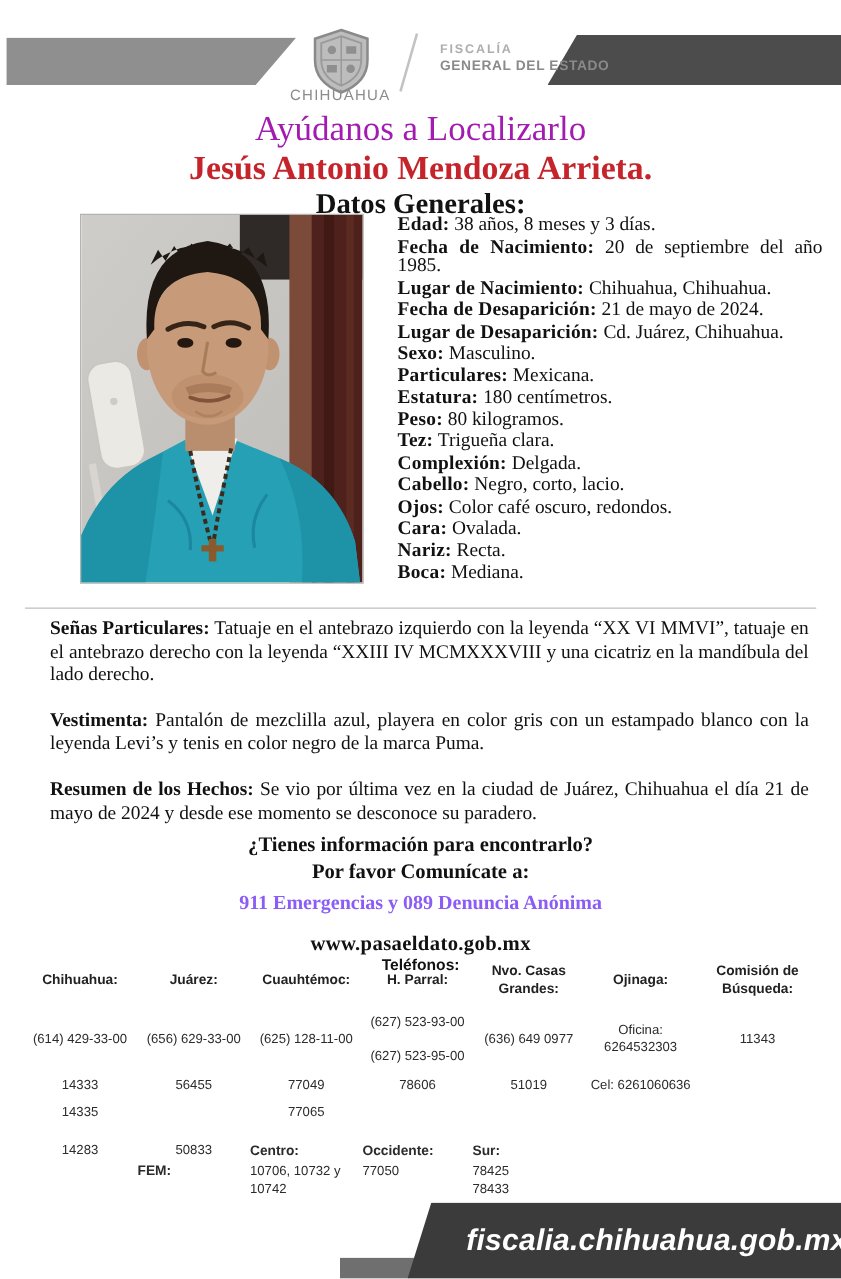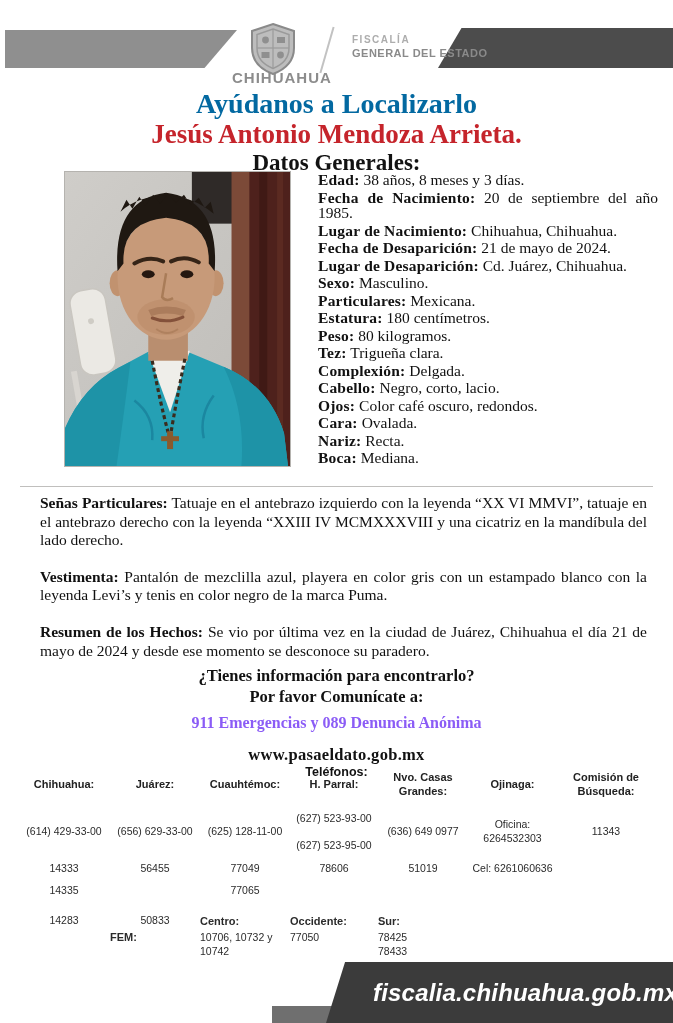"CHIHUAHUA" .logo-title { font-size: 15px -> 12px; font-weight: bold -> normal; text-align: right -> left }
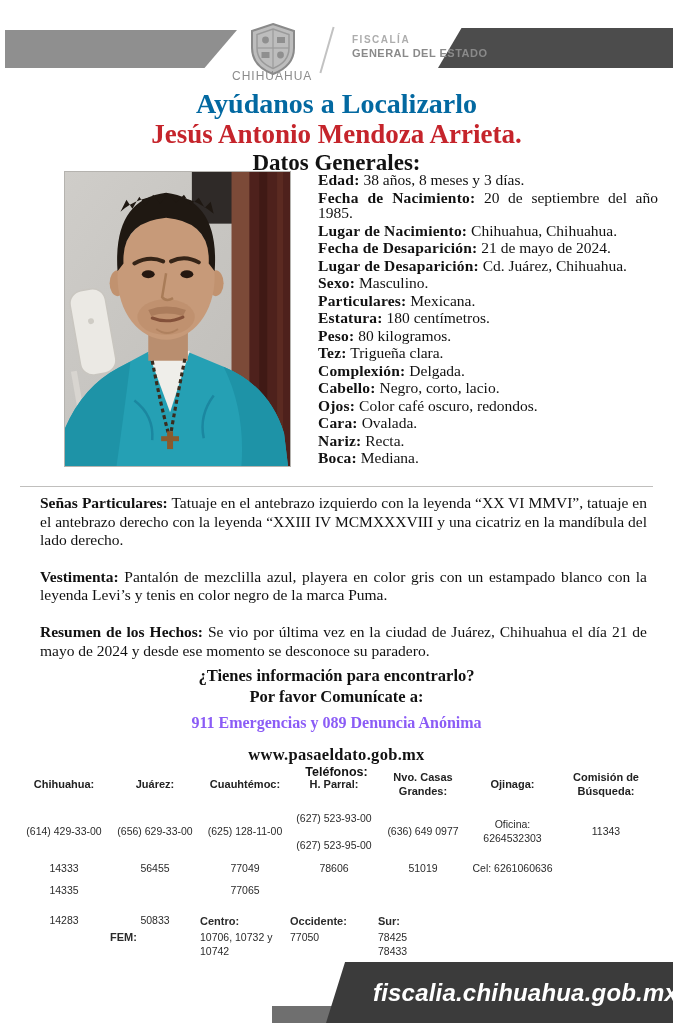"Ayúdanos a Localizarlo" .t-help { color: #0369a1 -> #a21caf; font-weight: bold -> normal }
